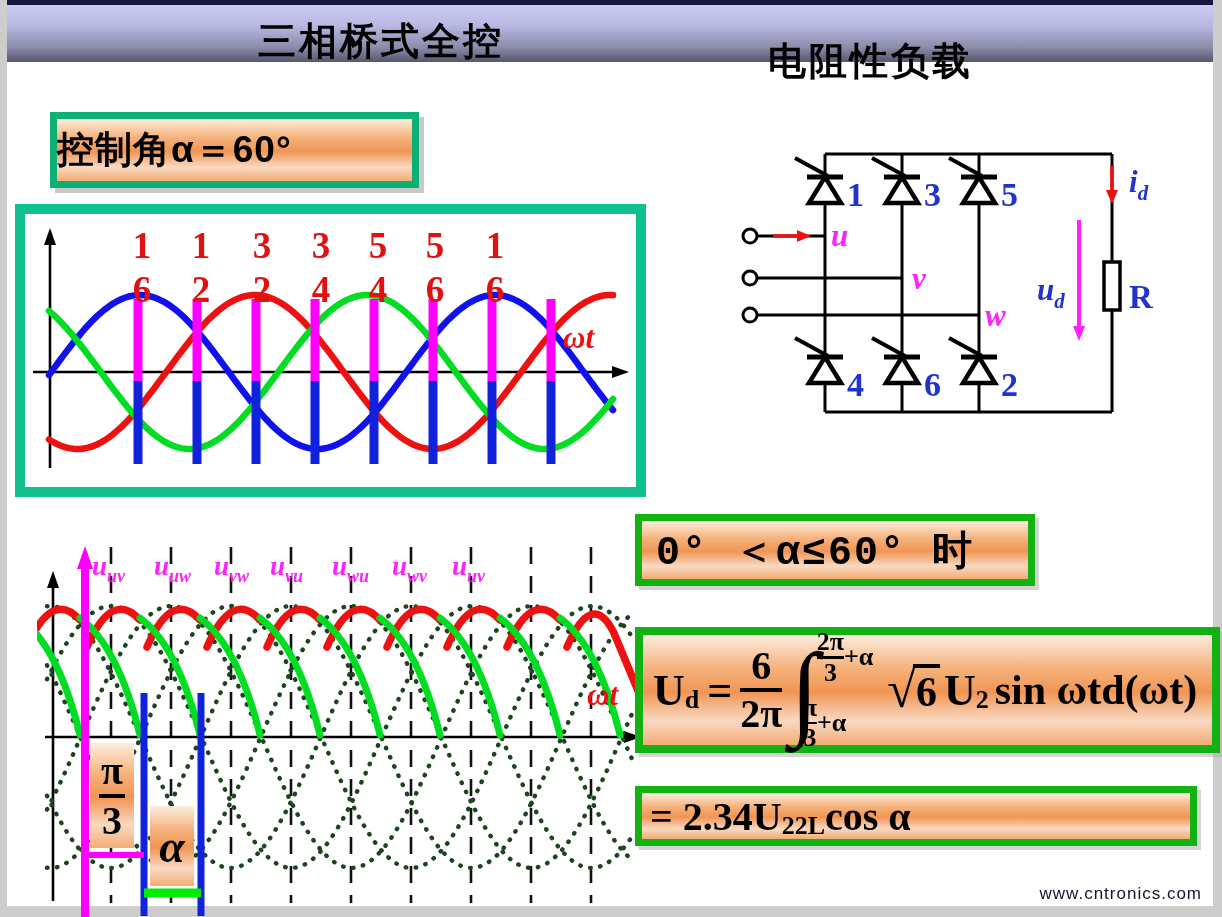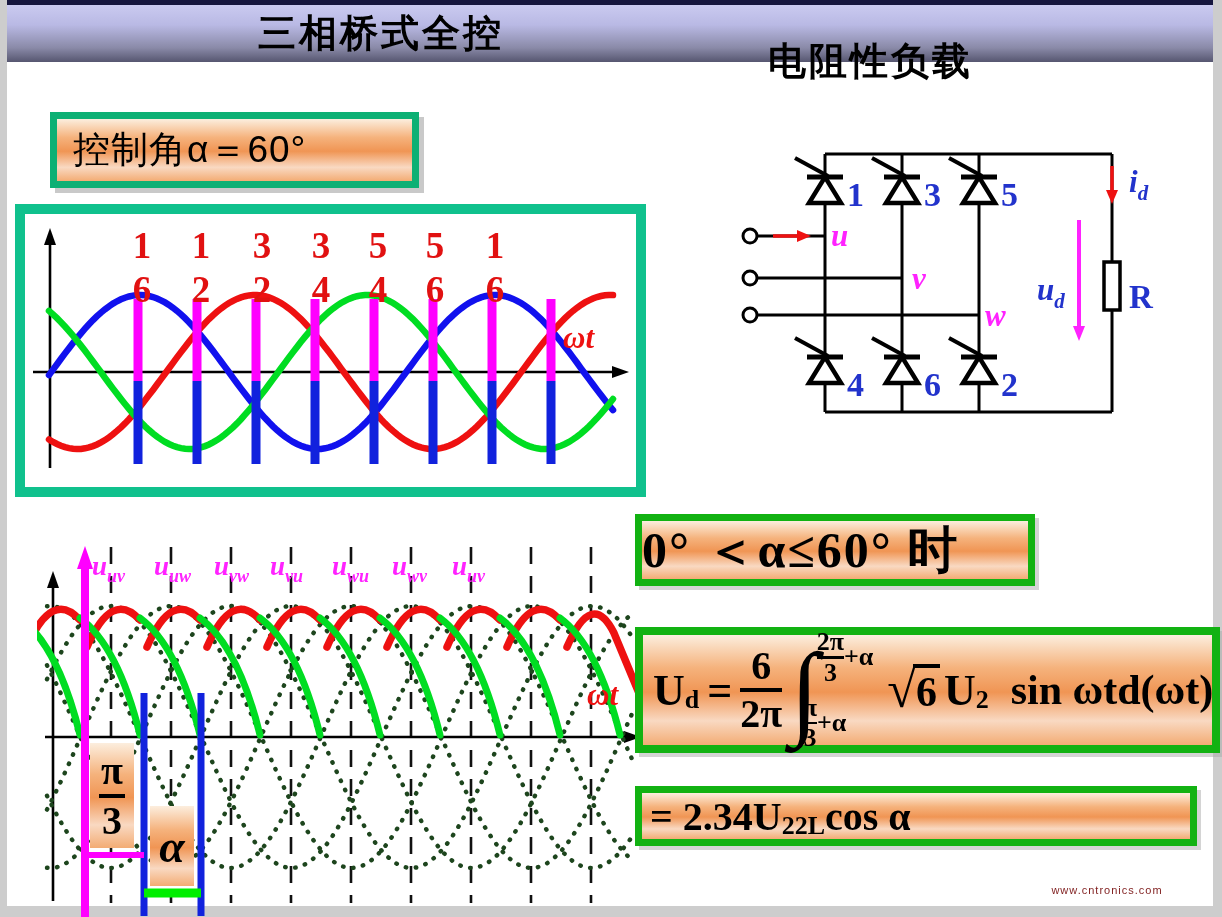"三相桥式全控" #htitle-left { margin-top: none -> 8px }
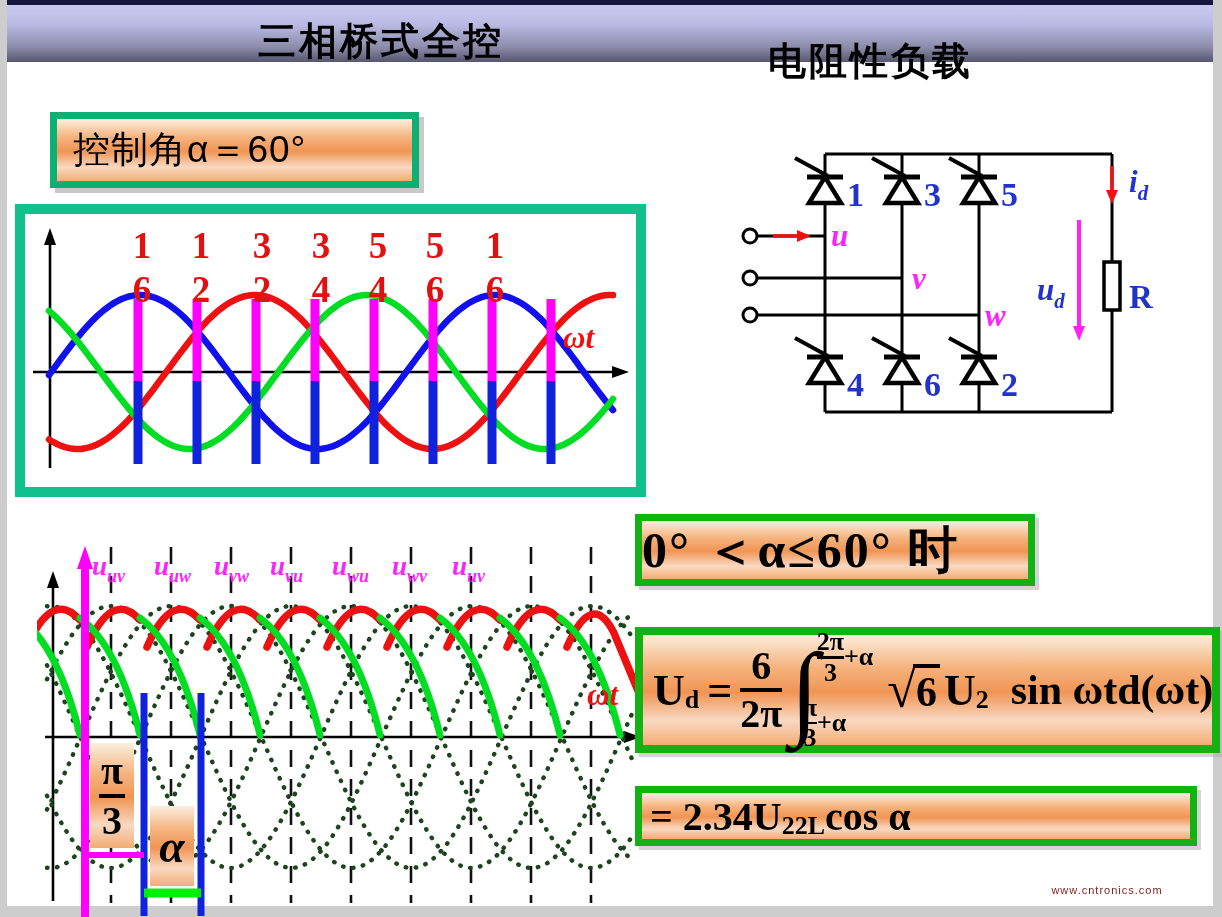"控制角α＝60°" #ctrlbox span { font-weight: normal -> bold; padding-left: 16px -> none }
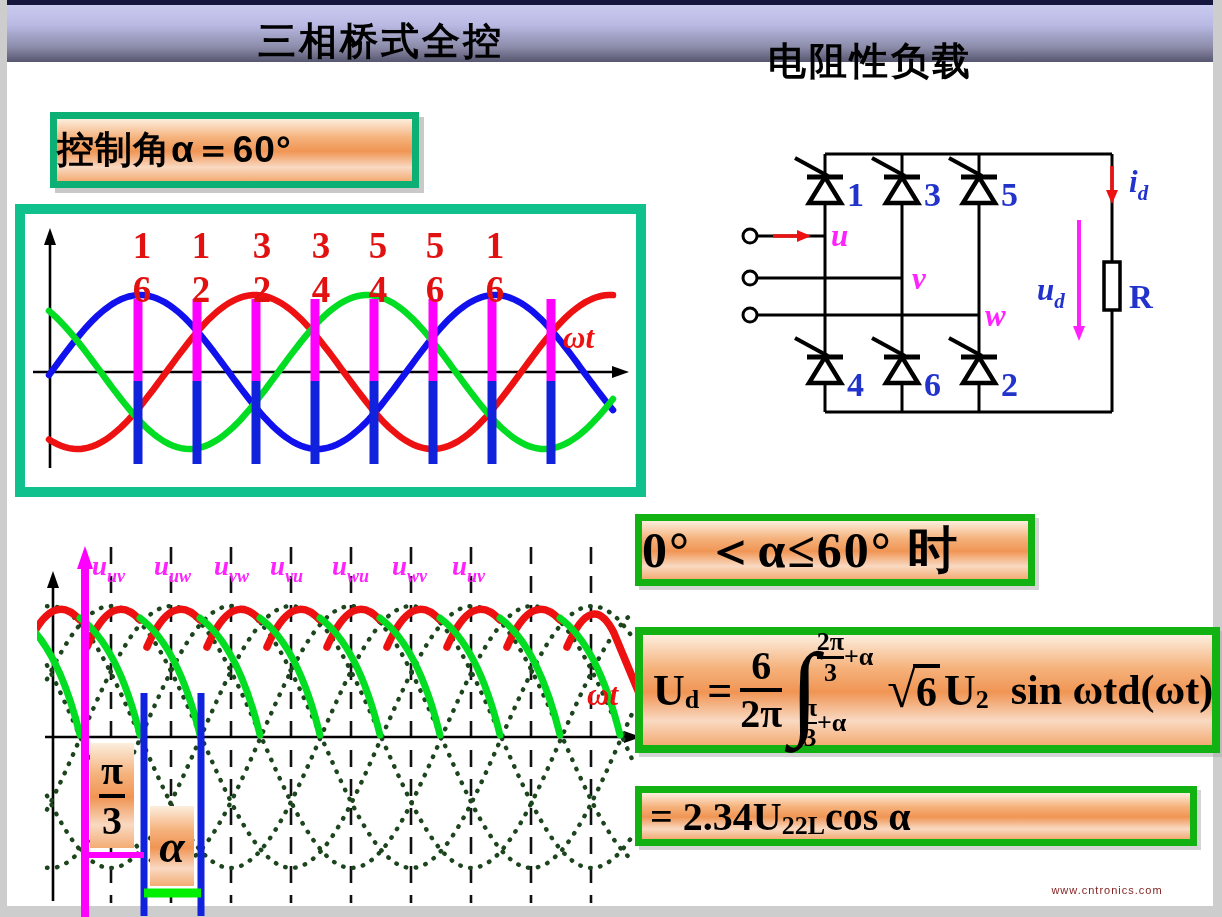"0° ＜α≤60° 时" #condbox span { font-family: Liberation Serif, serif -> Liberation Mono, monospace; font-size: 50px -> 40px; padding-left: none -> 14px }
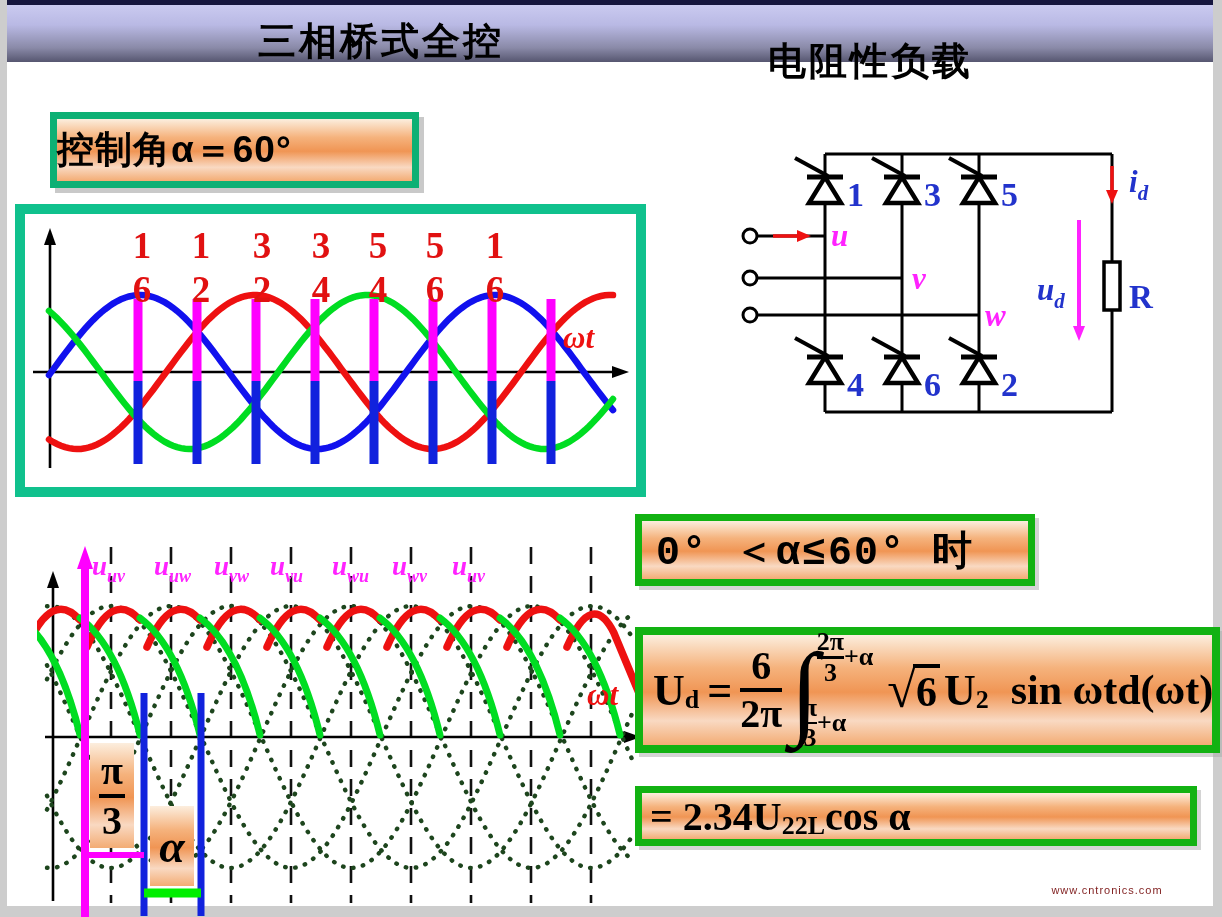"sin ωtd(ωt)" .trail { margin-left: 22px -> 6px }
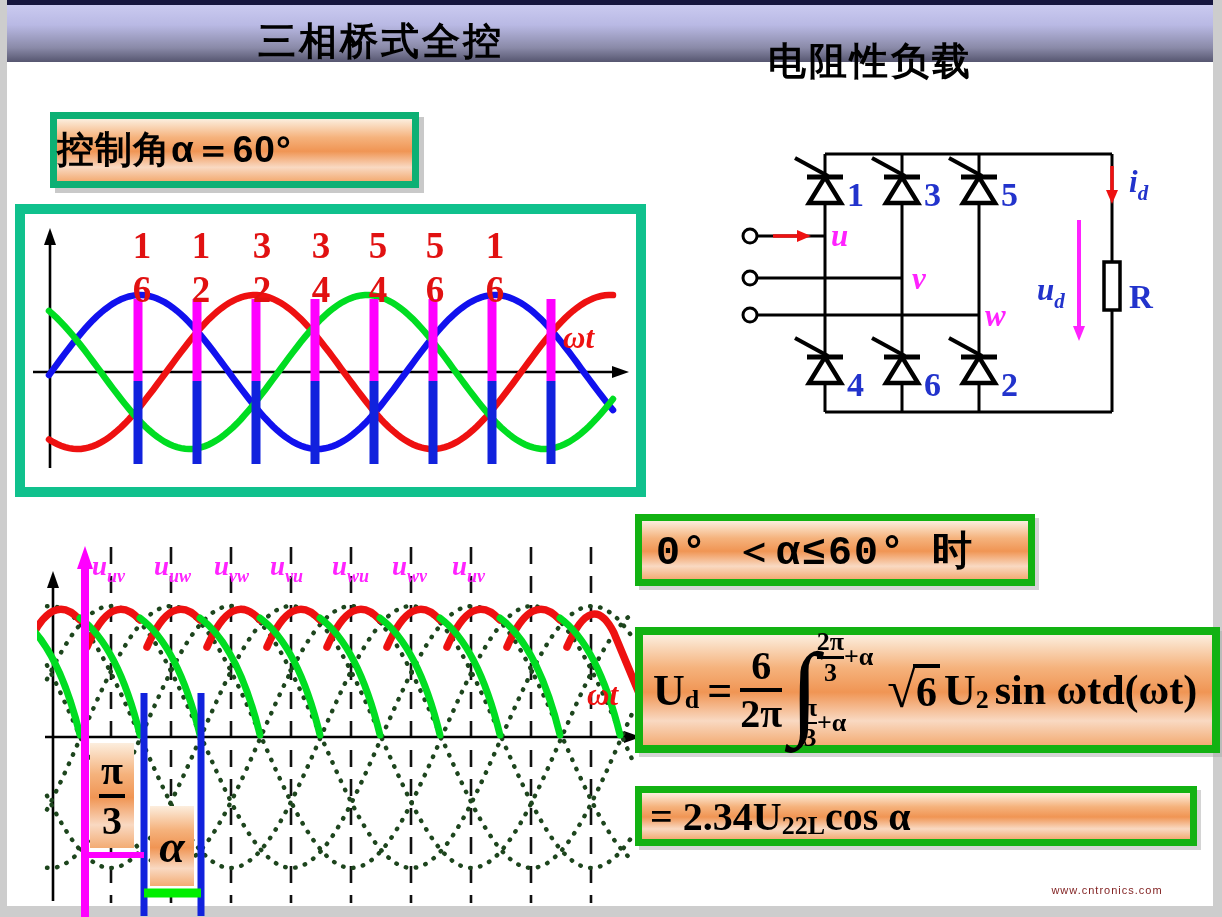"www.cntronics.com" #watermark { color: #7f1d1d -> #0f172a; font-size: 11px -> 17px; text-align: center -> right }
